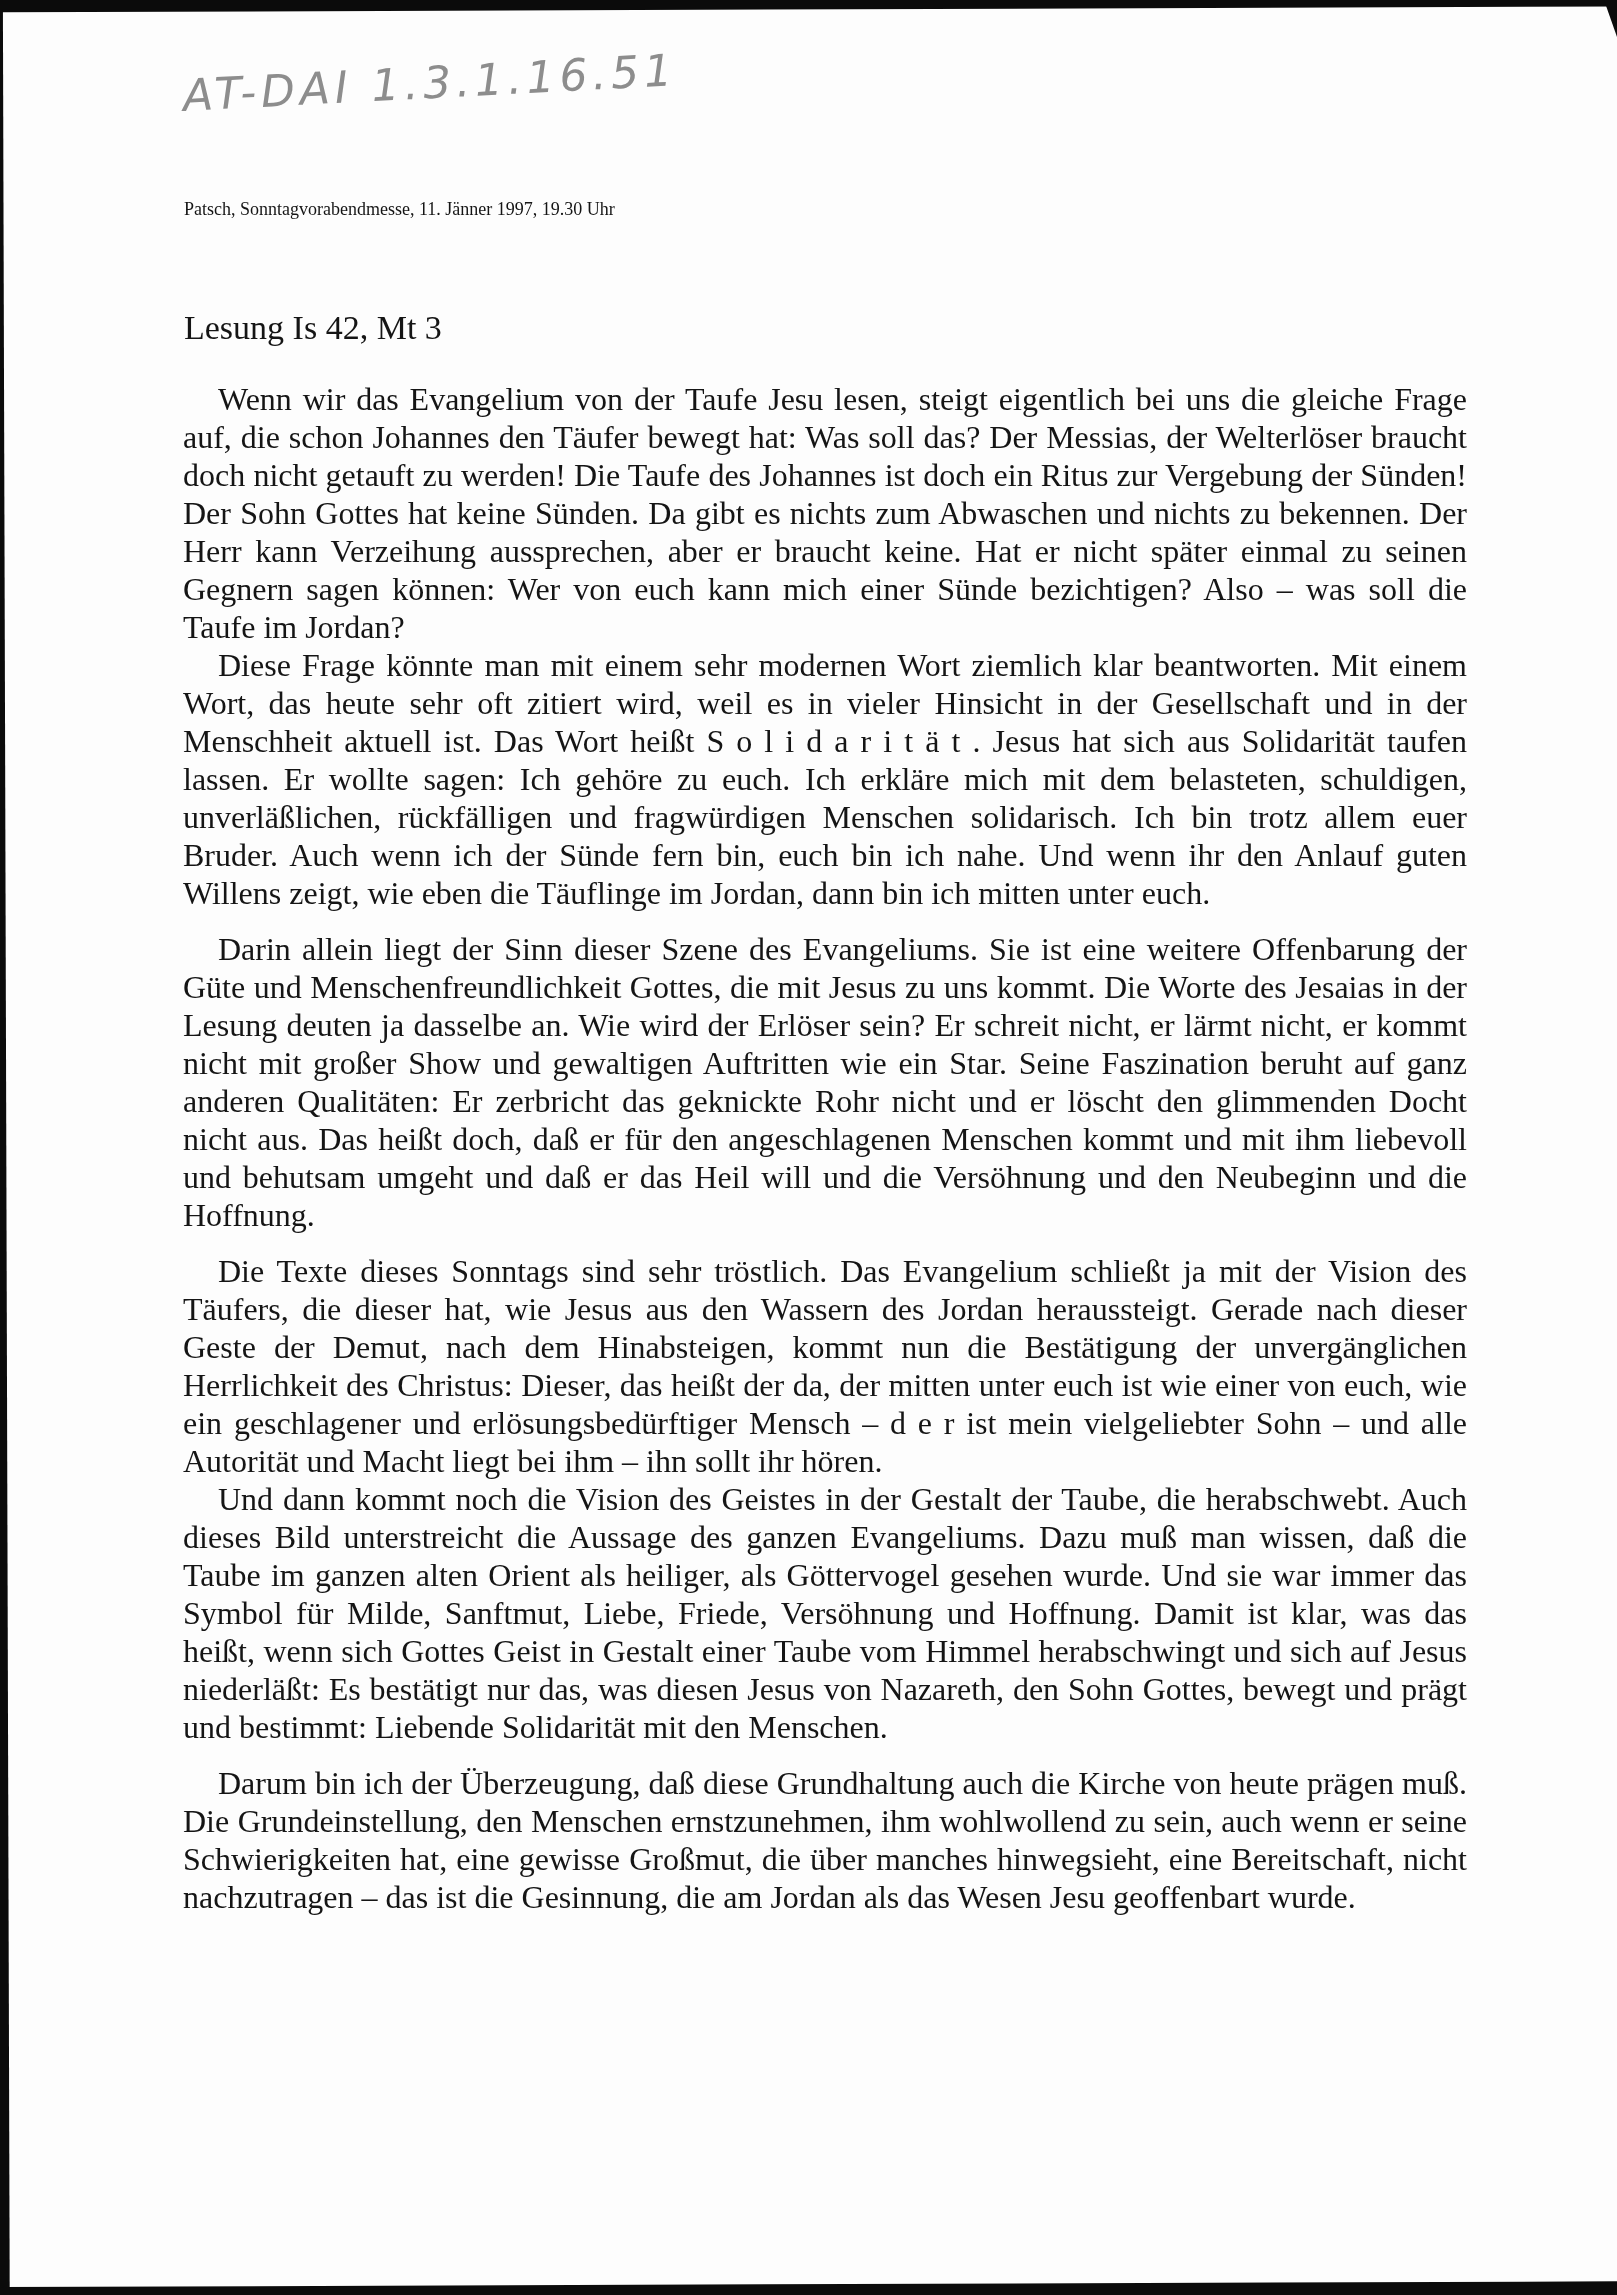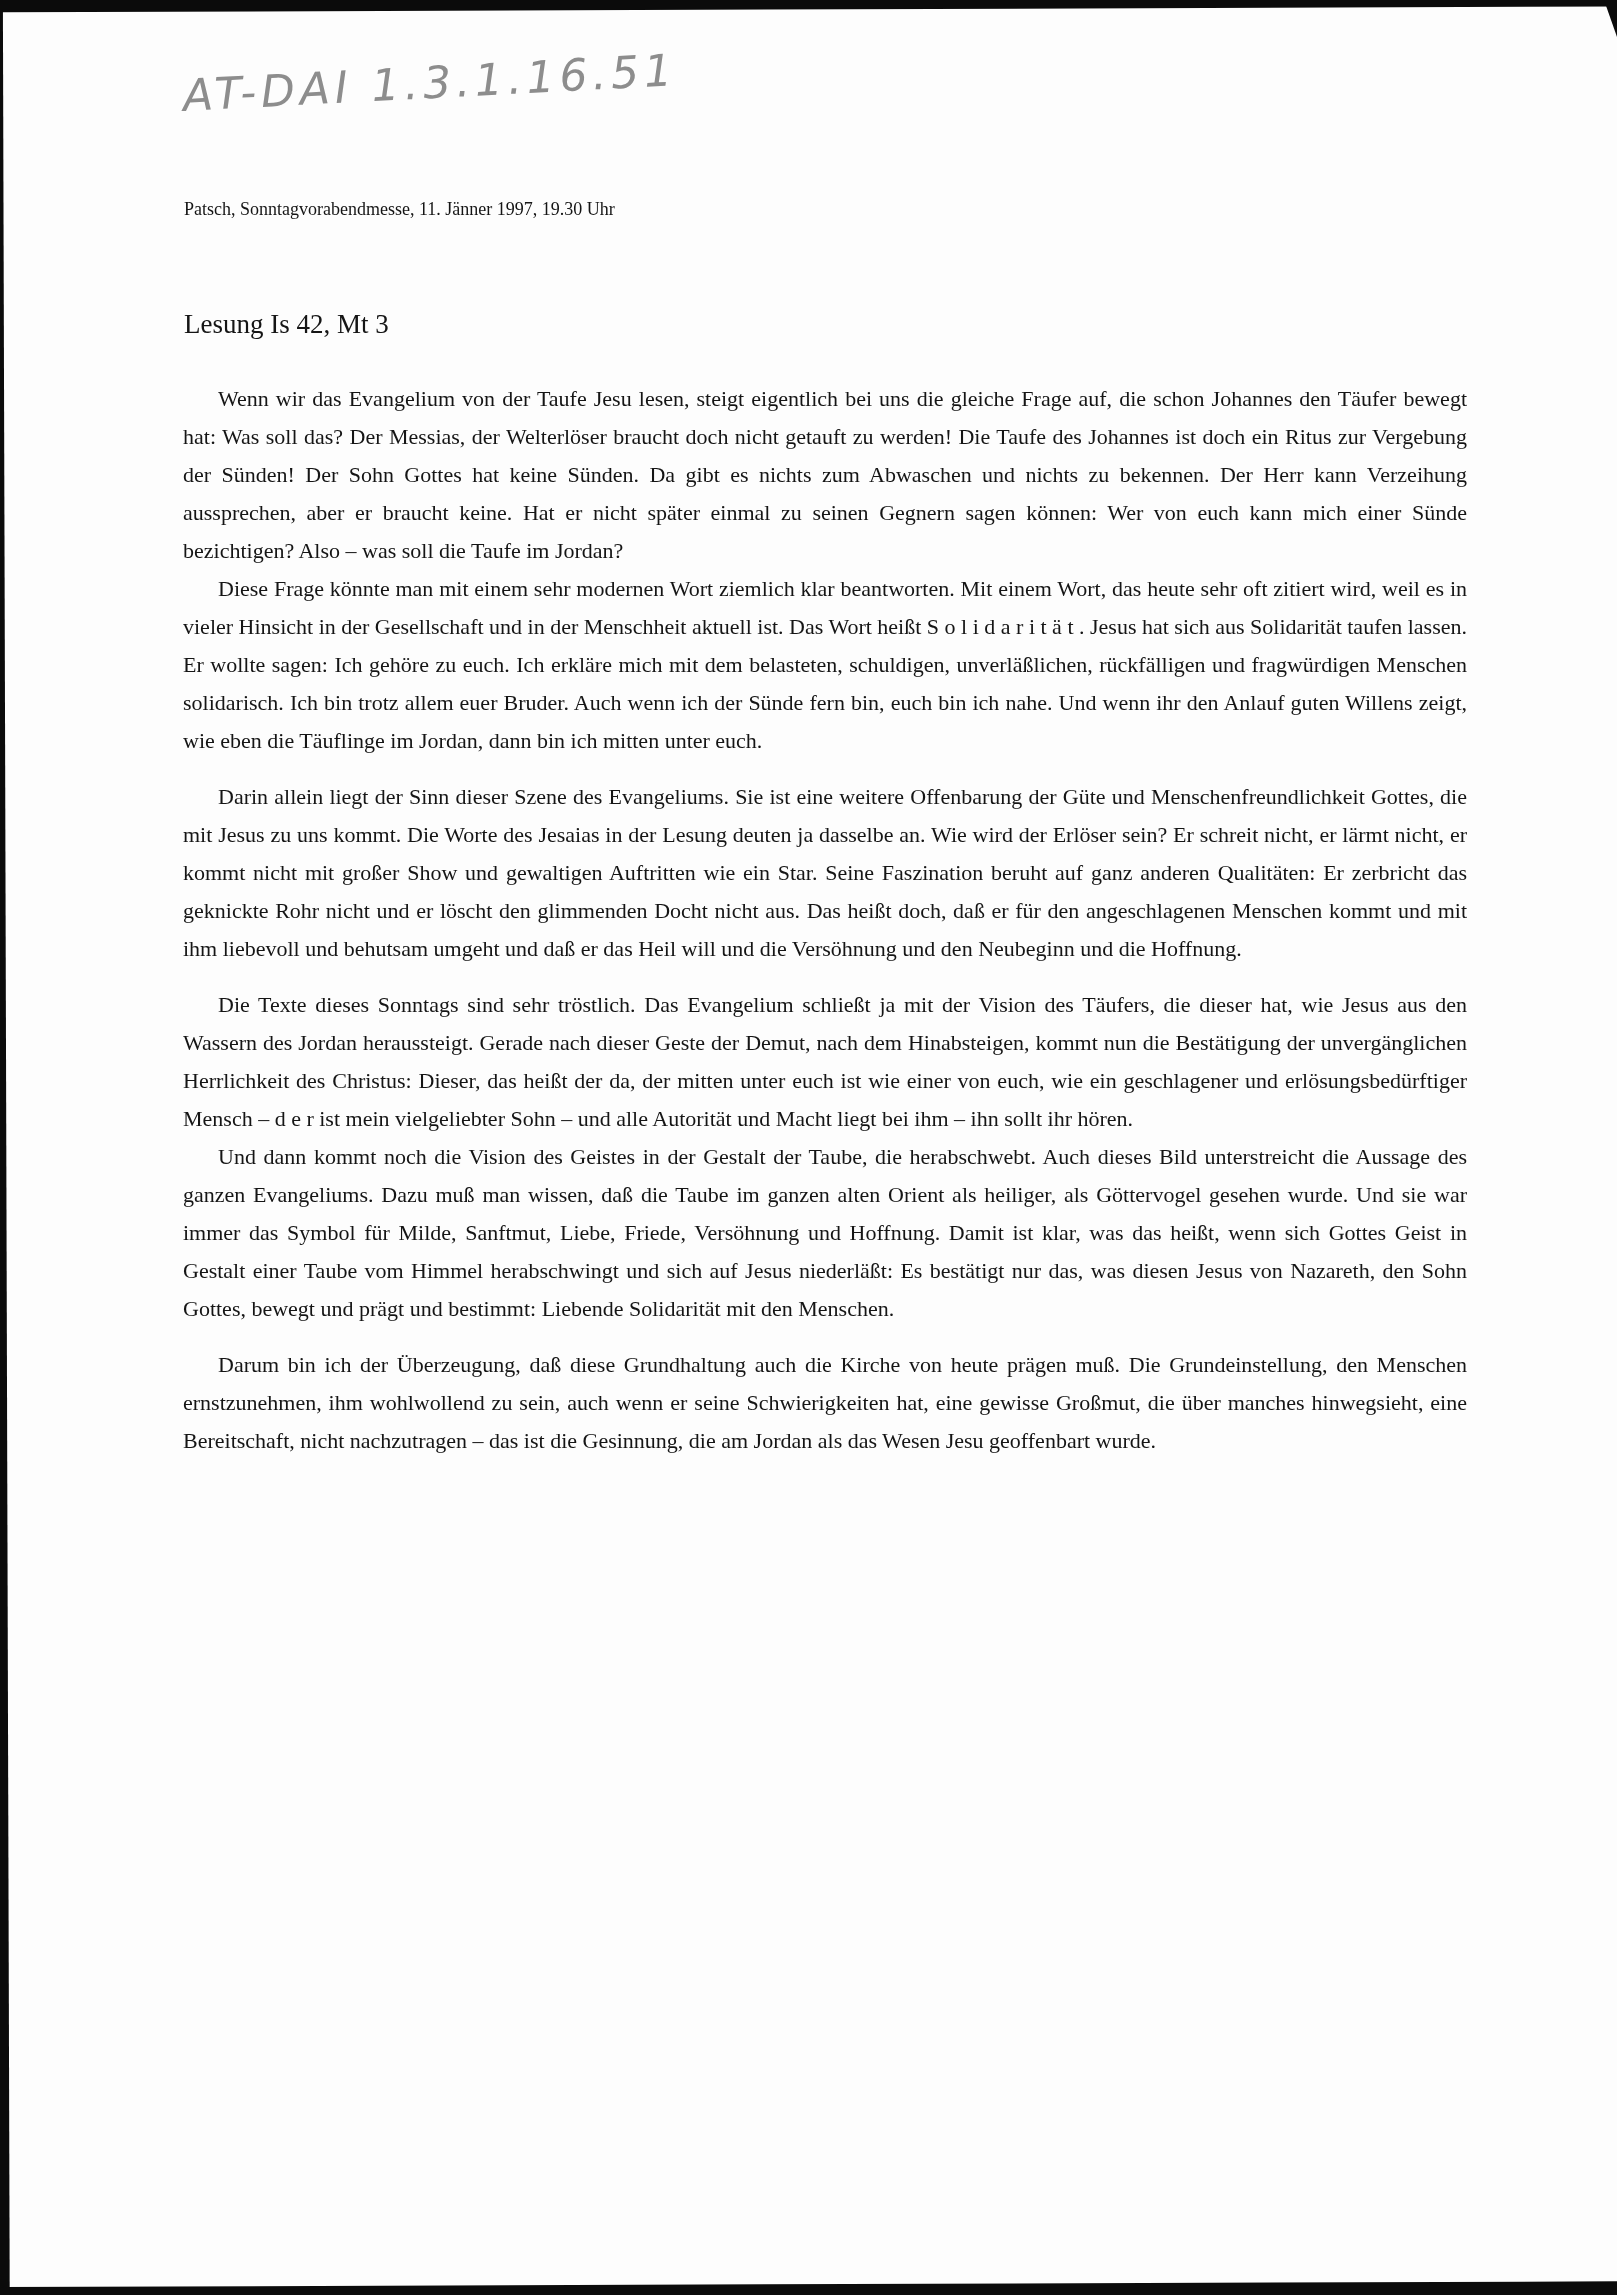"Lesung Is 42, Mt 3" .reading-line { font-size: 27px -> 34px }
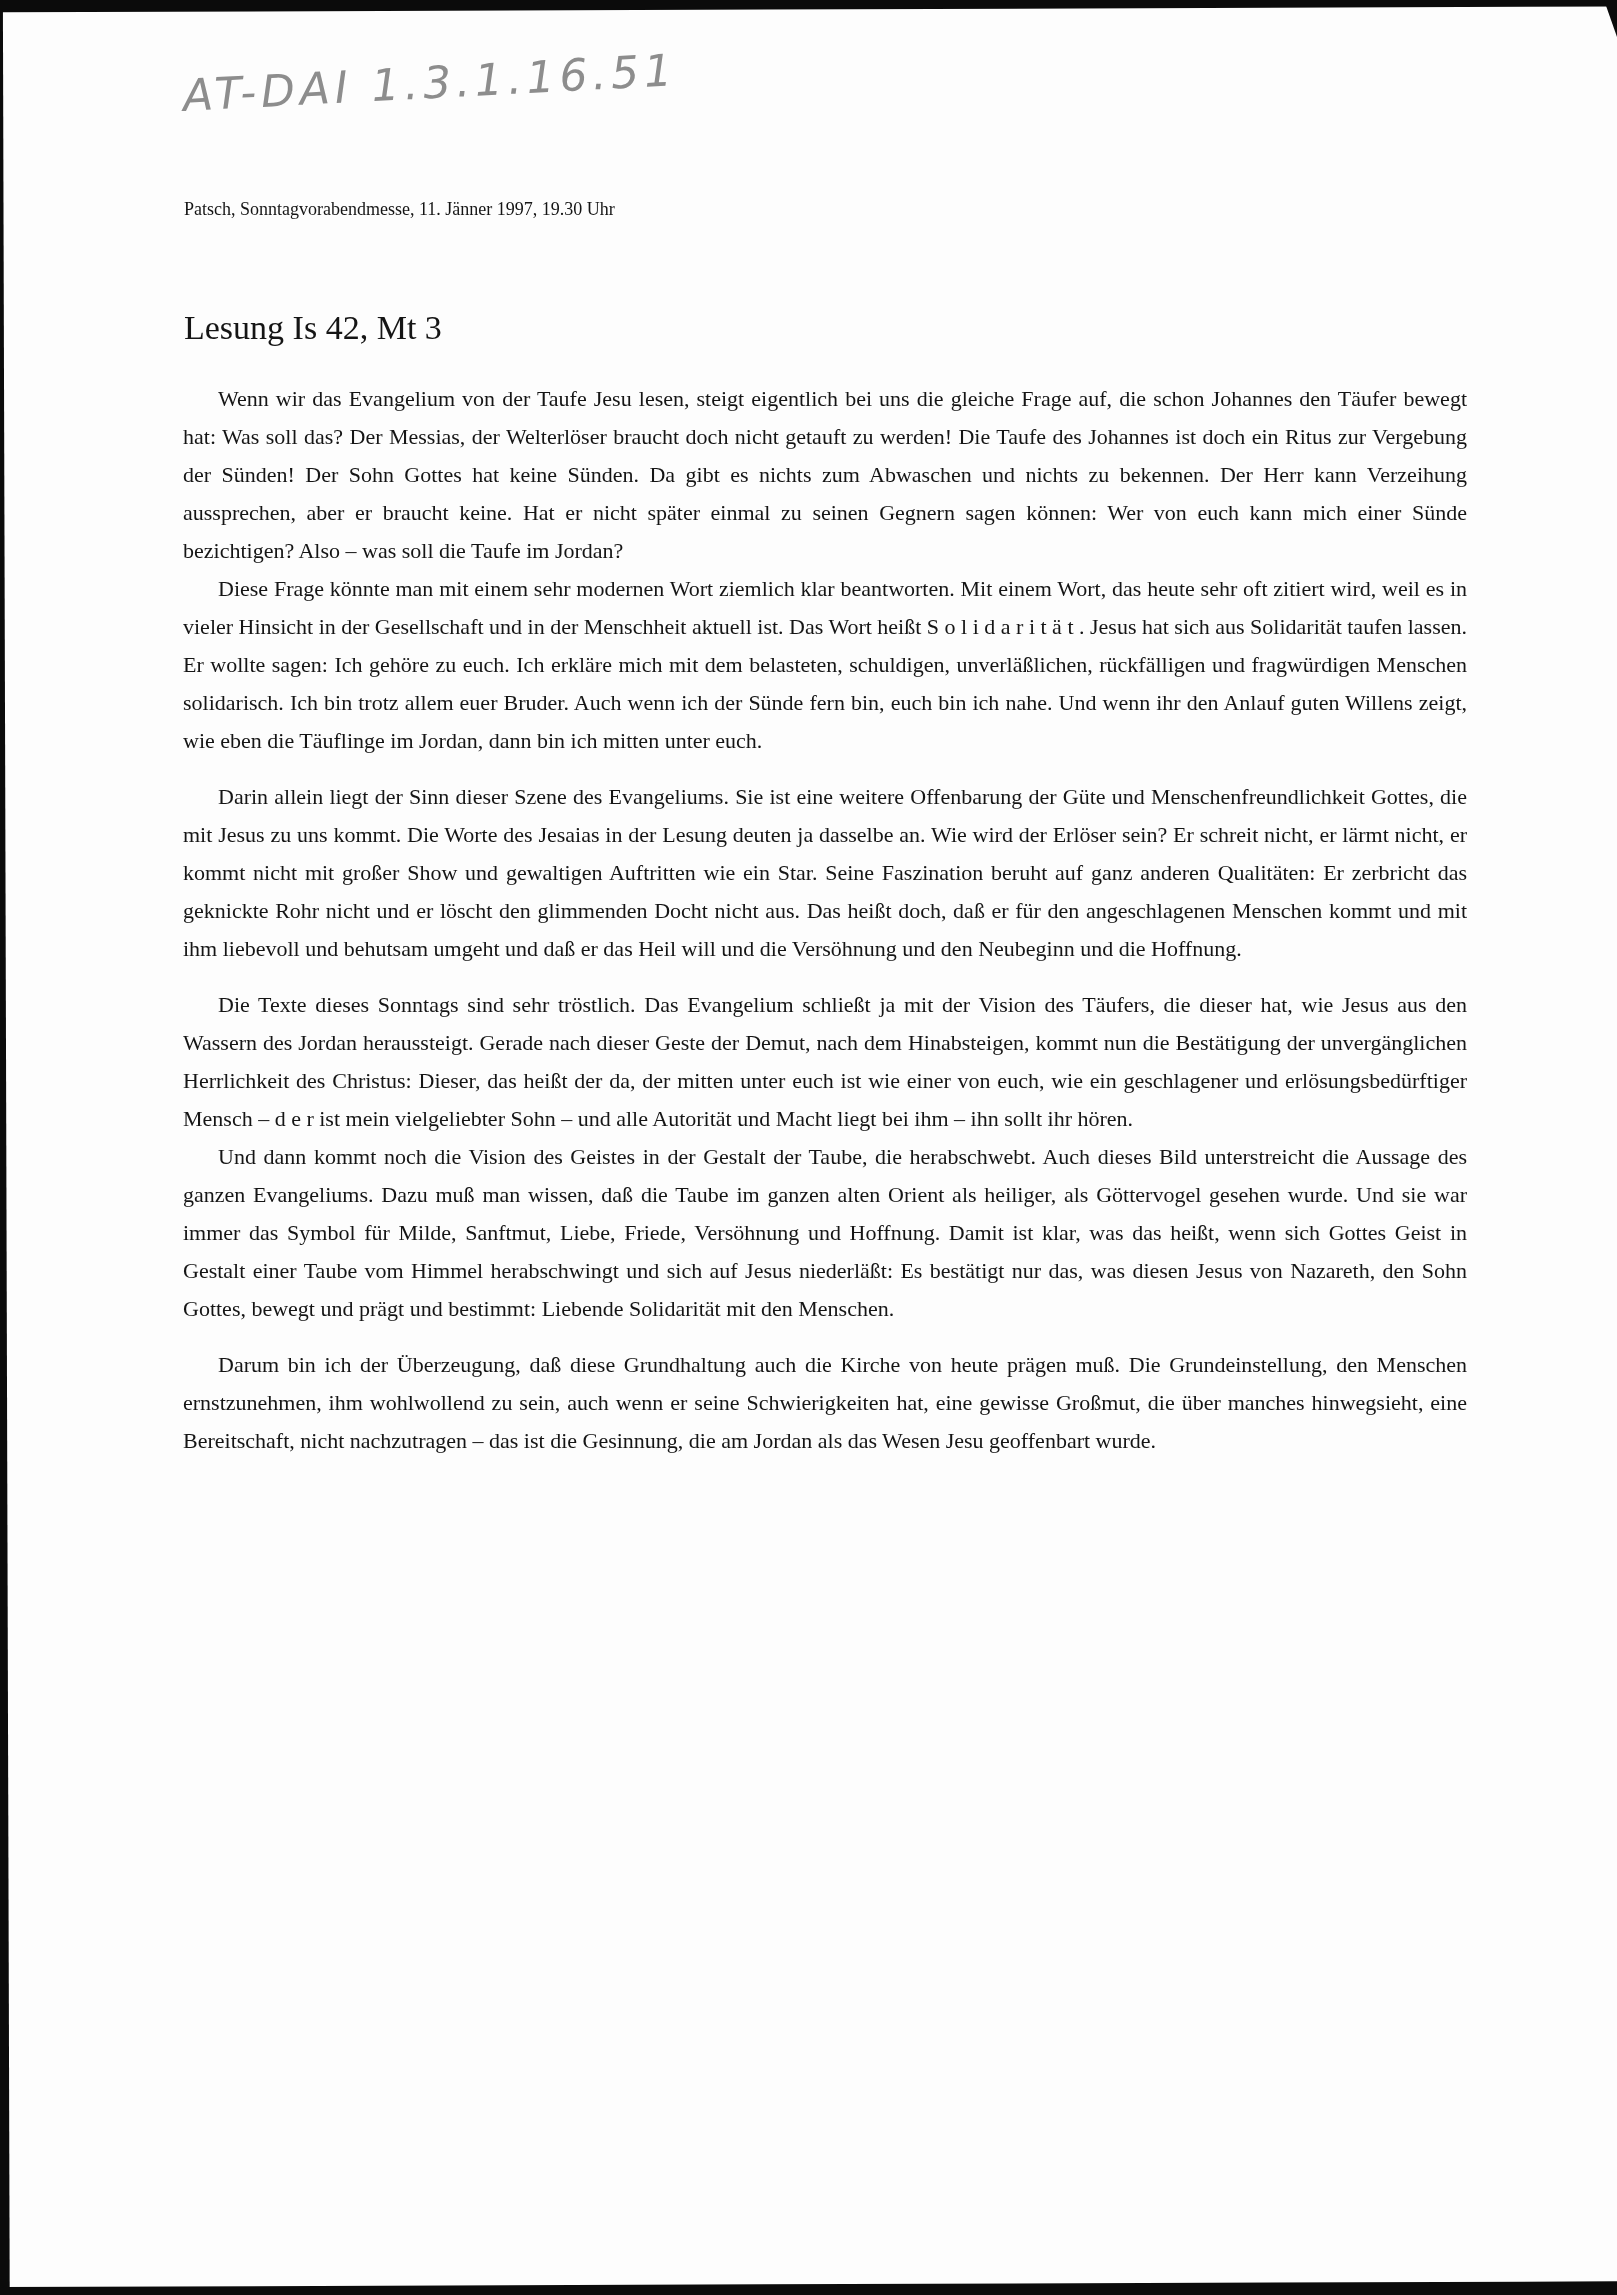"Wenn wir das Evangelium von" .body-text { font-size: 22px -> 32px }
